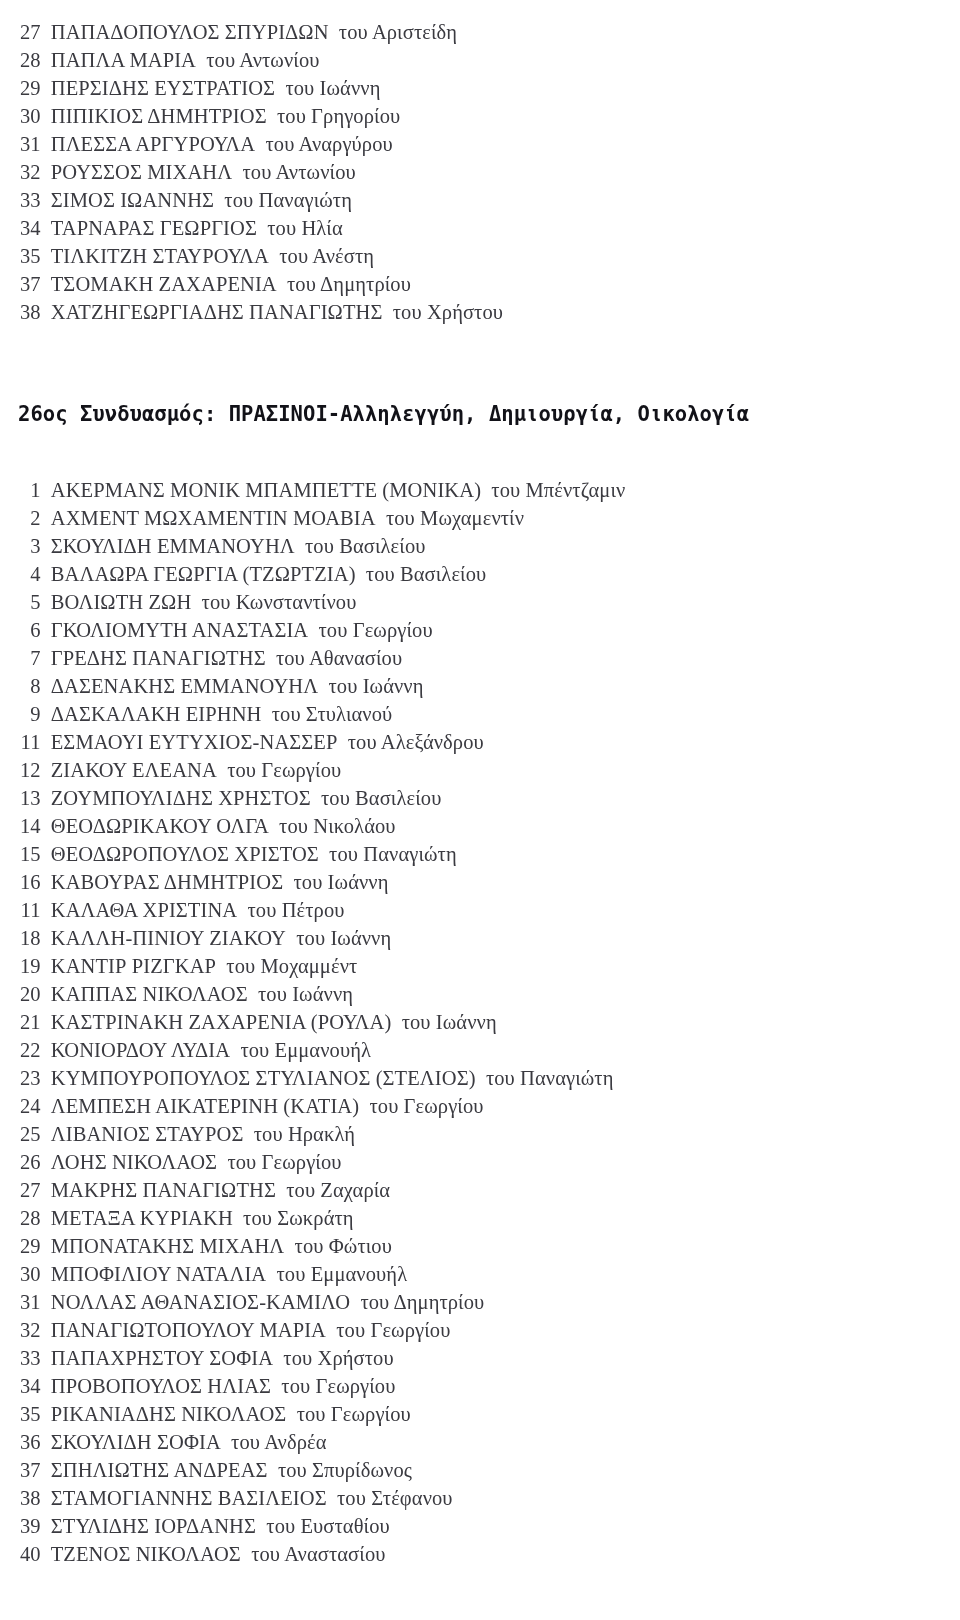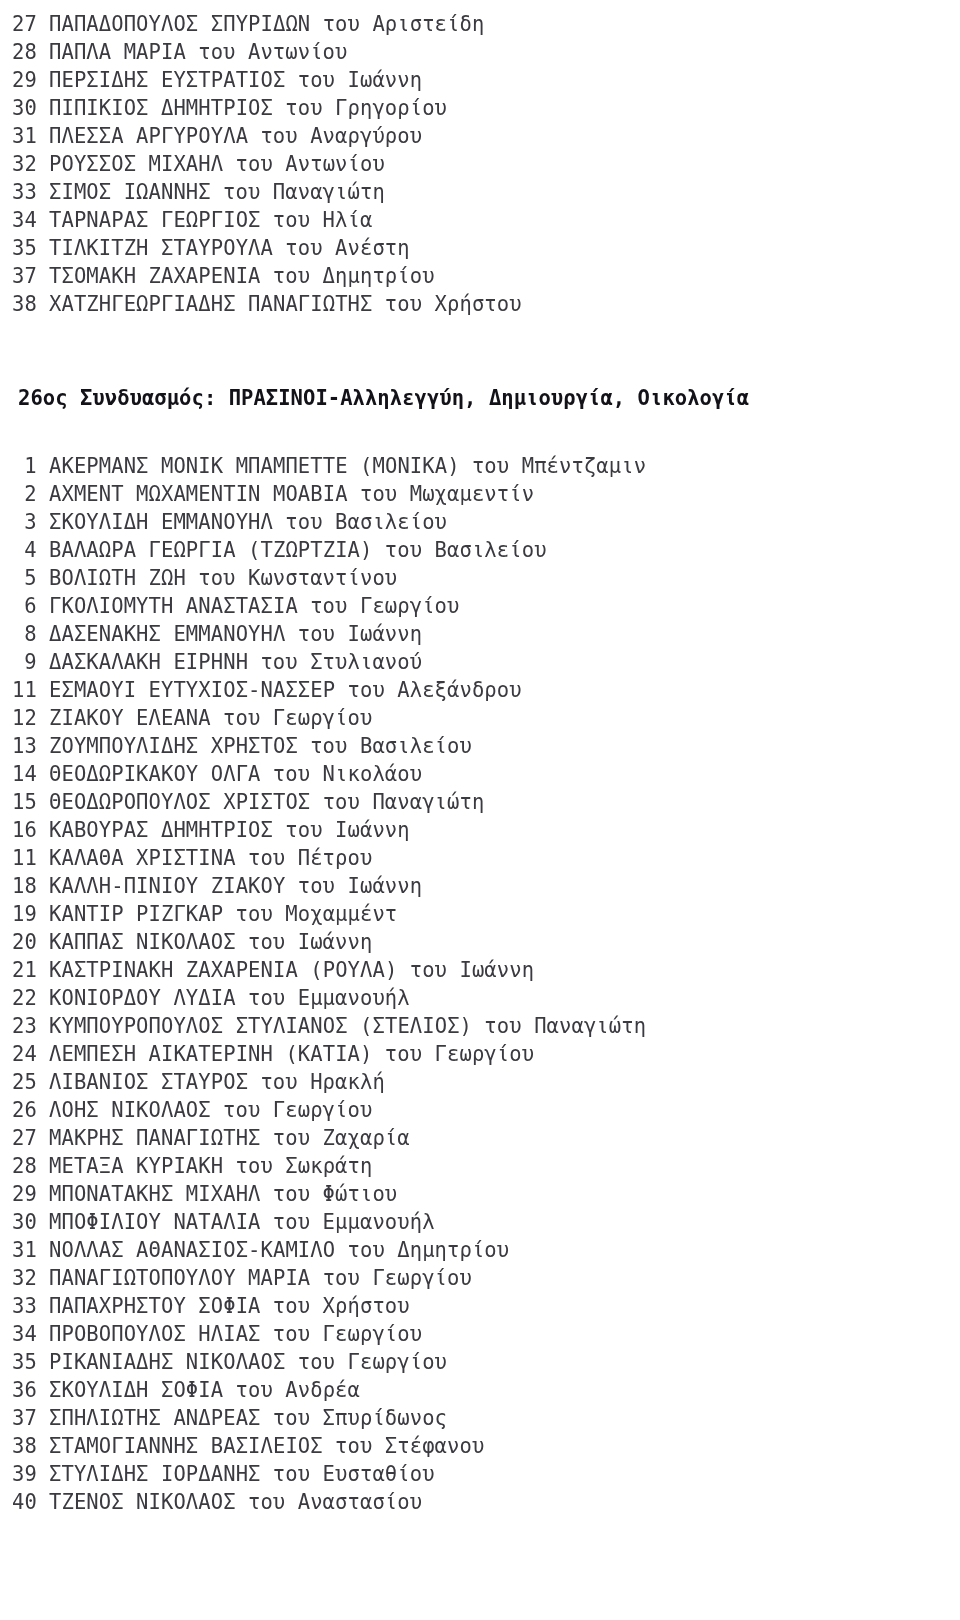"27 ΠΑΠΑΔΟΠΟΥΛΟΣ ΣΠΥΡΙΔΩΝ του Αριστείδη" .list-block { font-family: none -> Liberation Serif, serif; margin: 4px -> 12px }
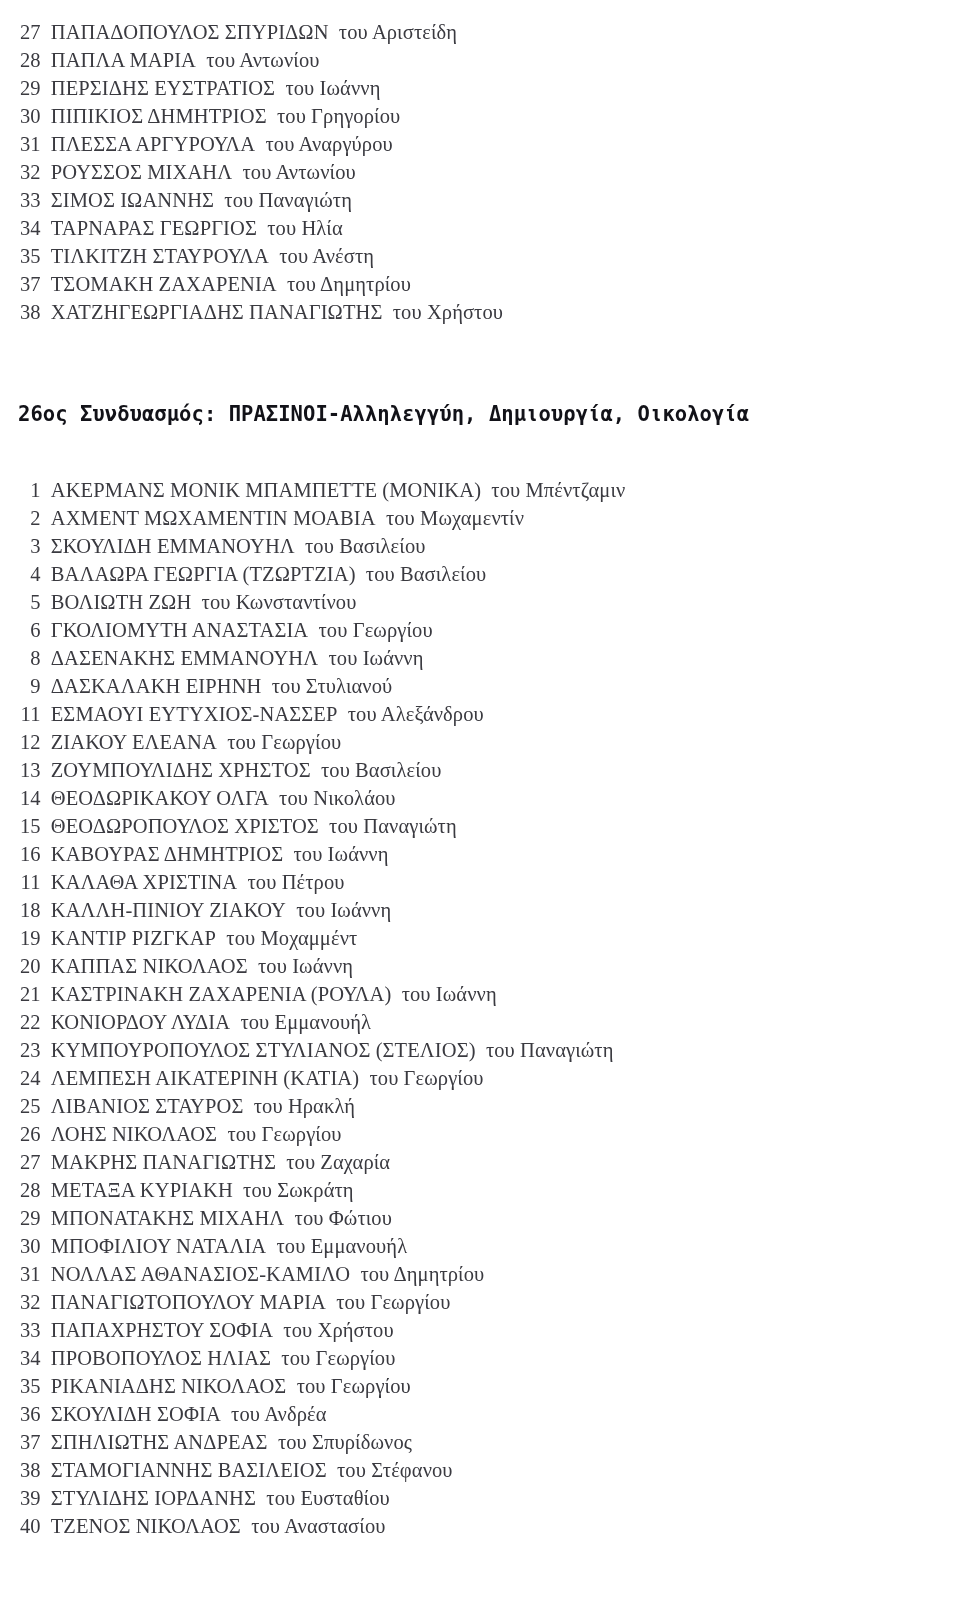"7 ΓΡΕΔΗΣ ΠΑΝΑΓΙΩΤΗΣ του Αθανασίου" li.list-item { html: none -> <li><span>7</span><span> </span><span>ΓΡΕΔΗΣ ΠΑΝΑΓΙΩΤΗΣ</span><span> </span><span>του Αθανασίου</span></li> }
